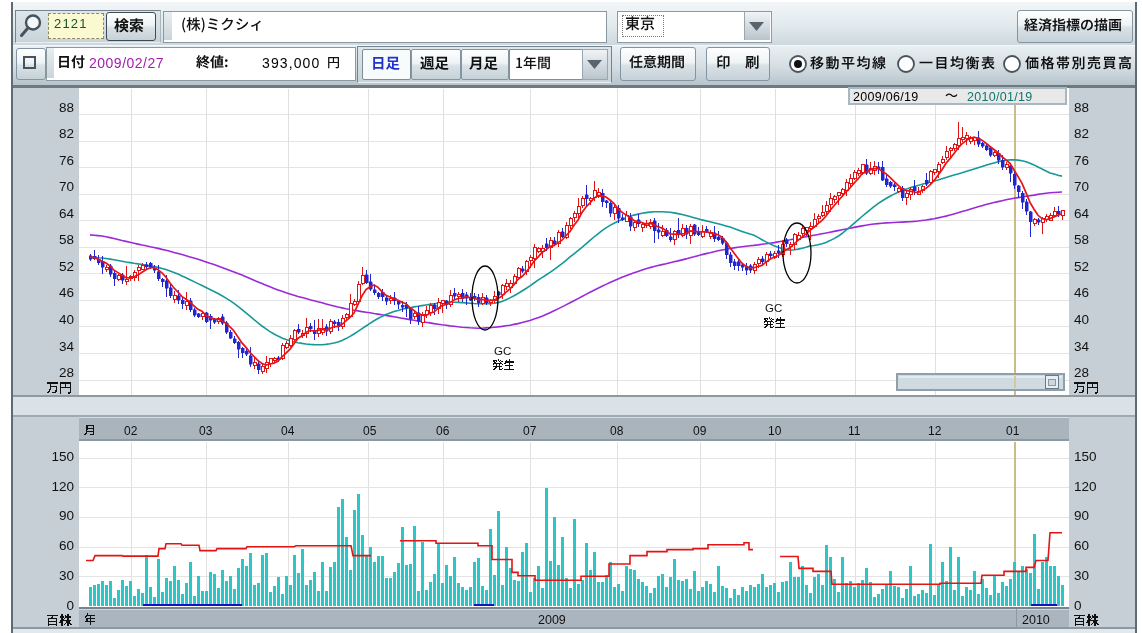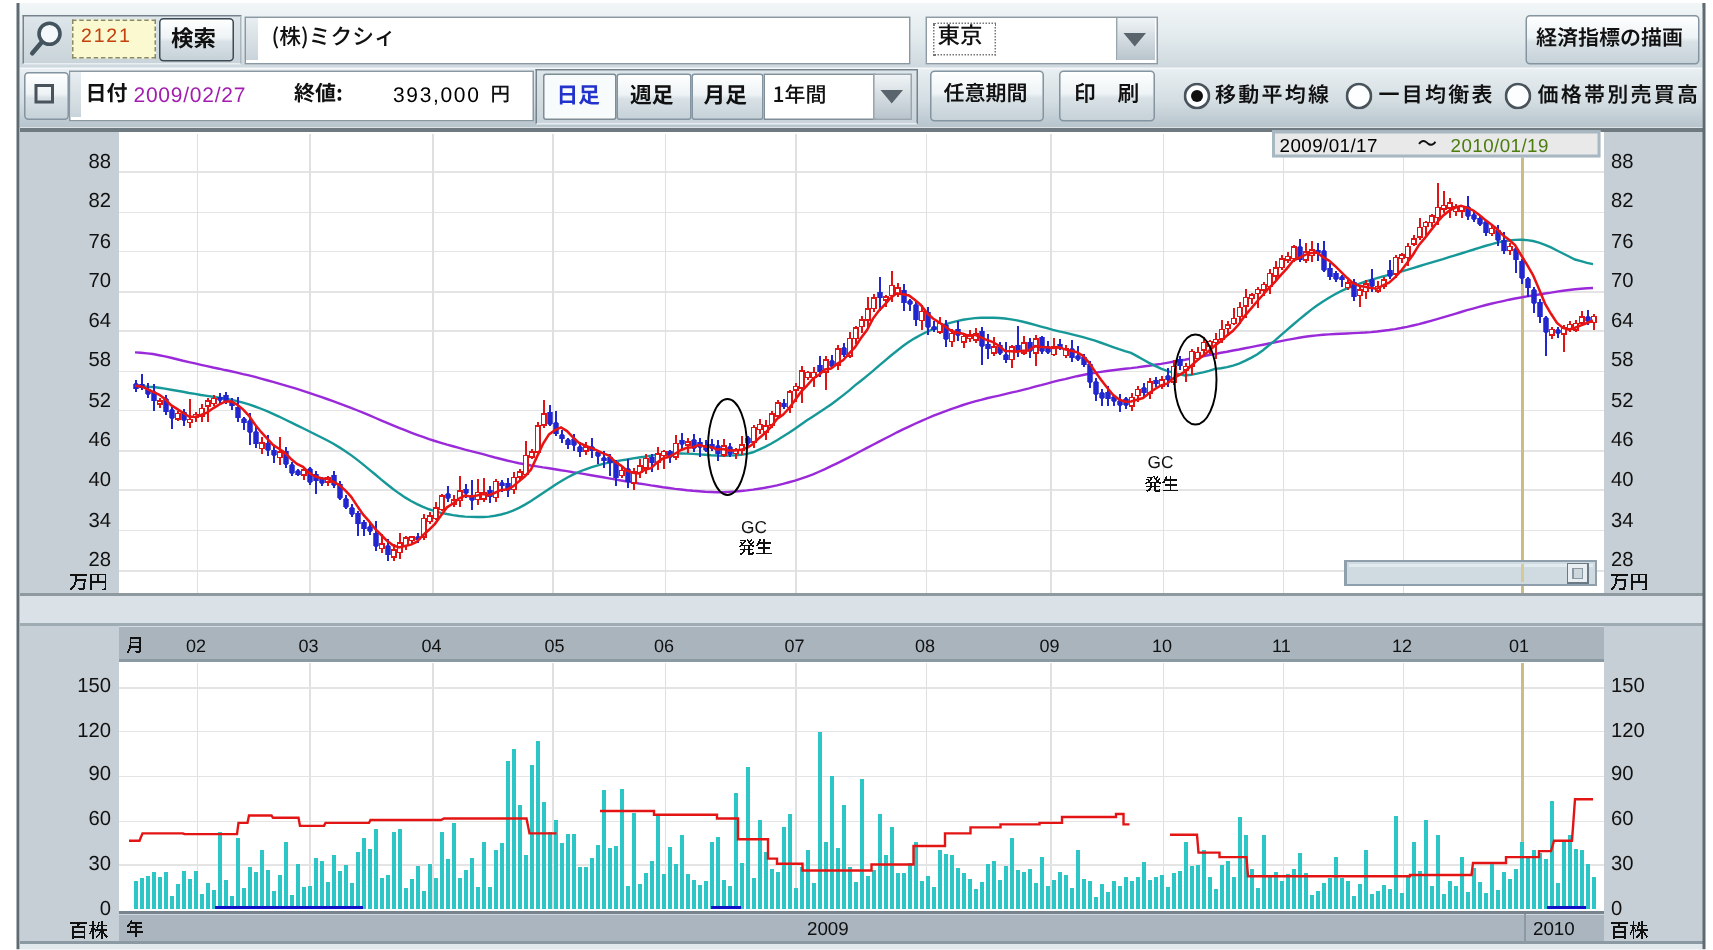"2121" div { color: #c2410c -> #14532d }
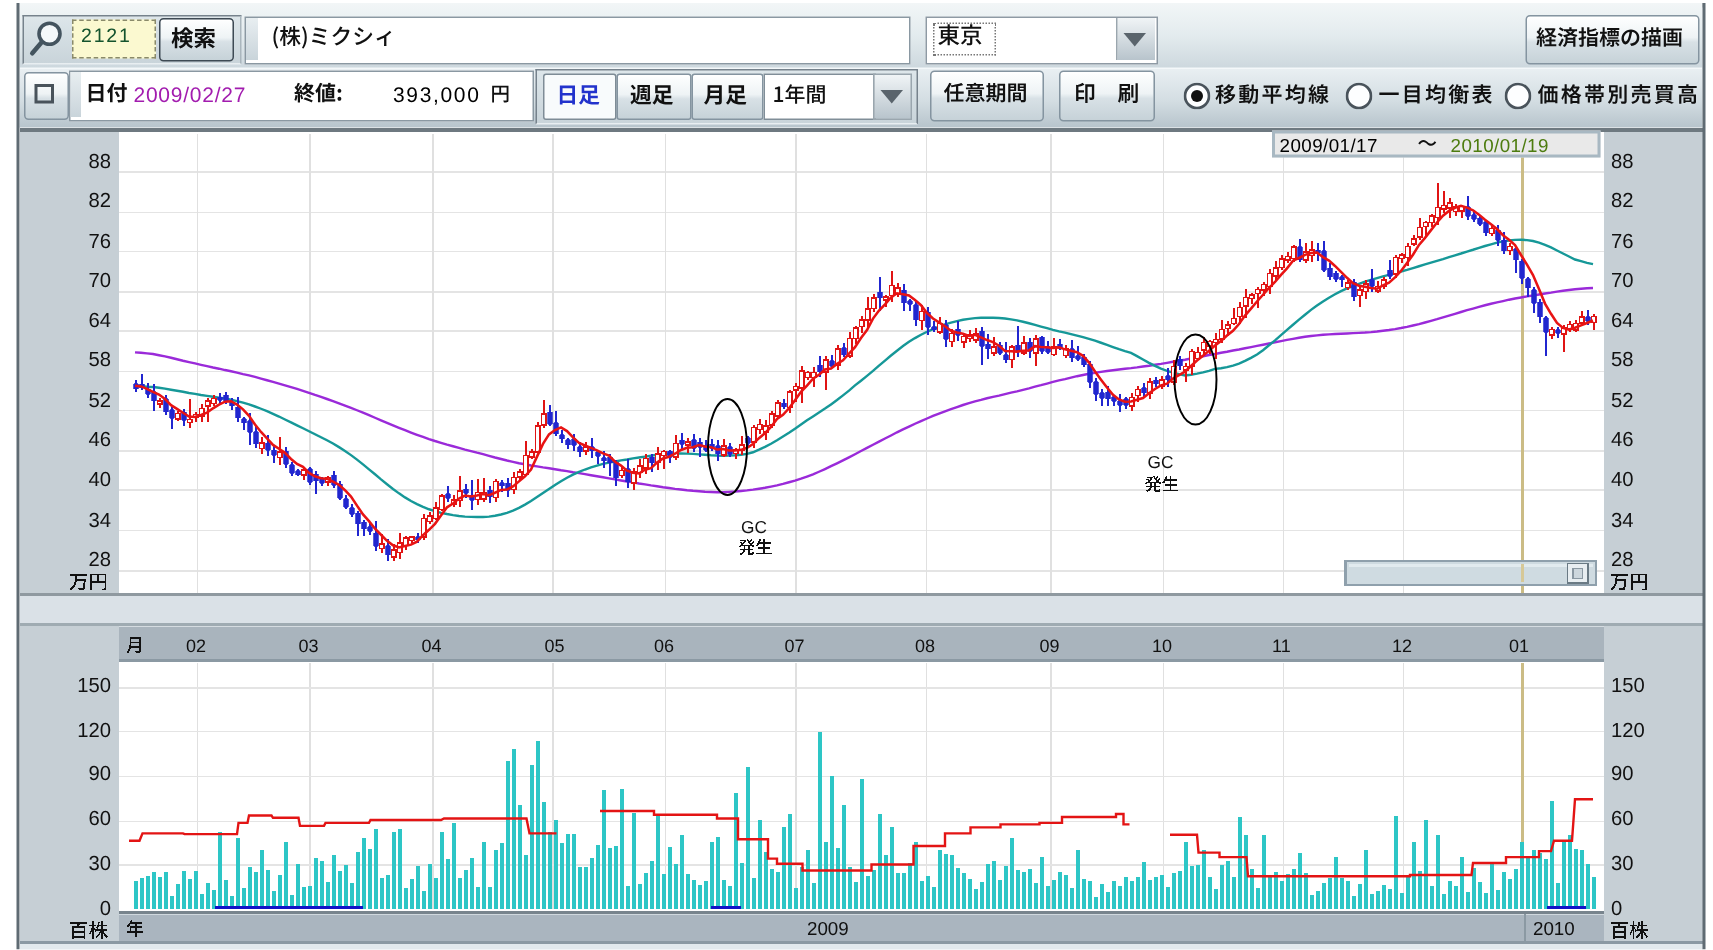"2009/01/17" div { text: 2009/01/17 -> 2009/06/19 }
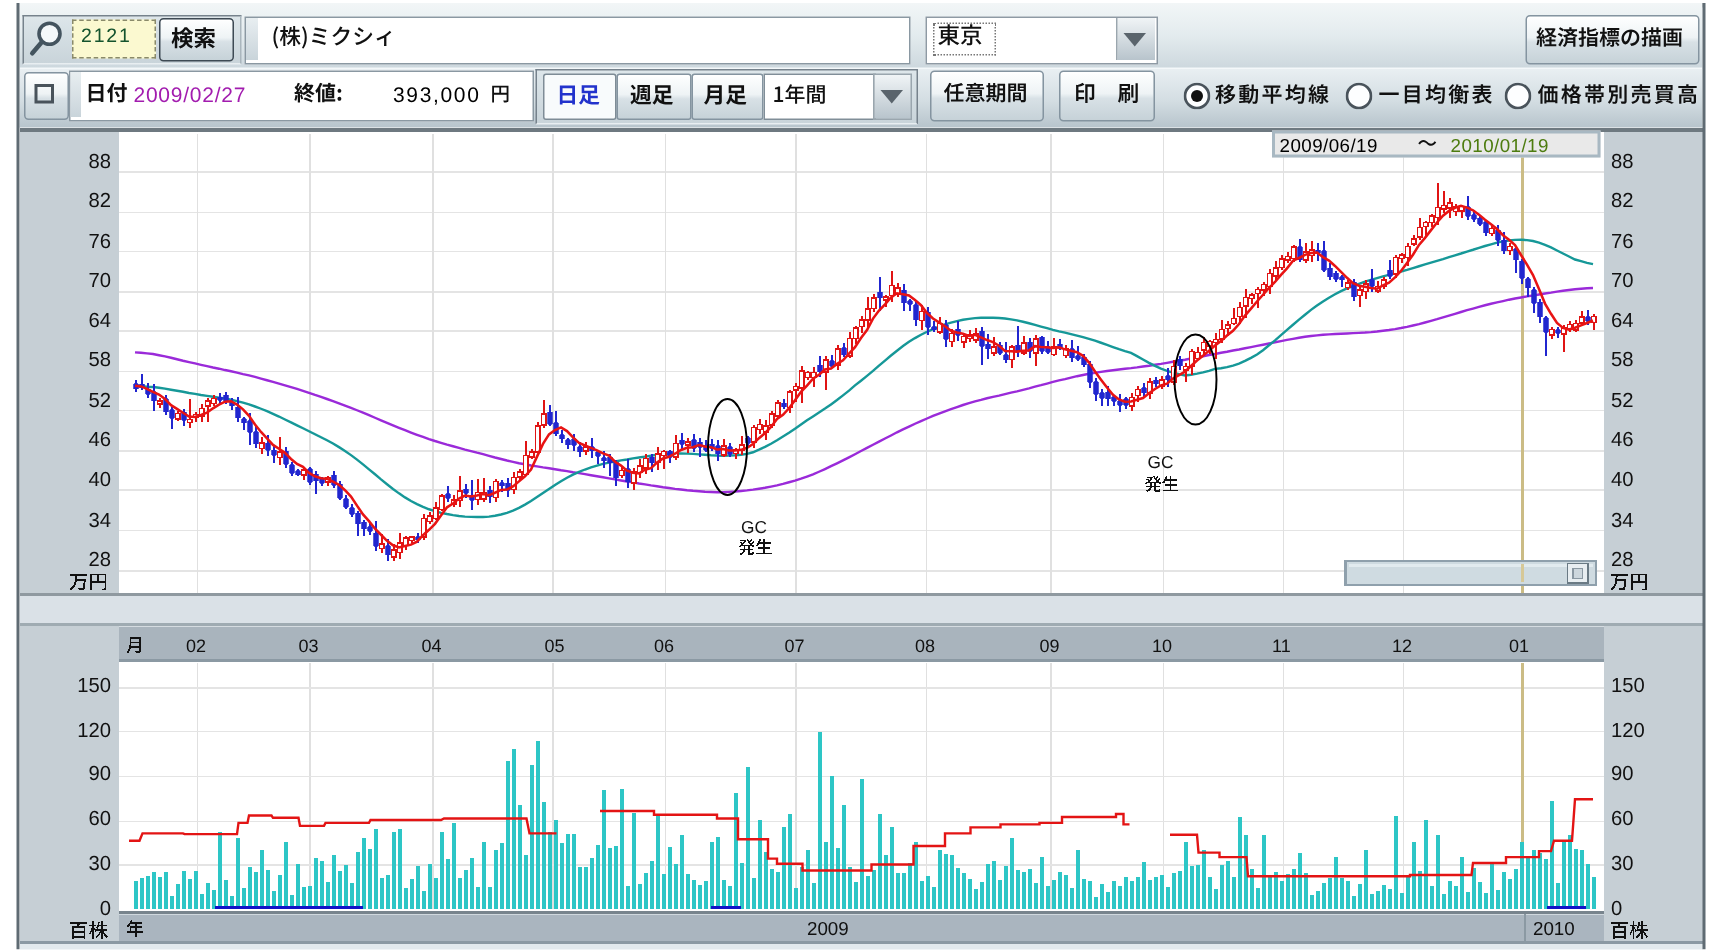"2010/01/19" div { color: #4d7c0f -> #0f766e }
